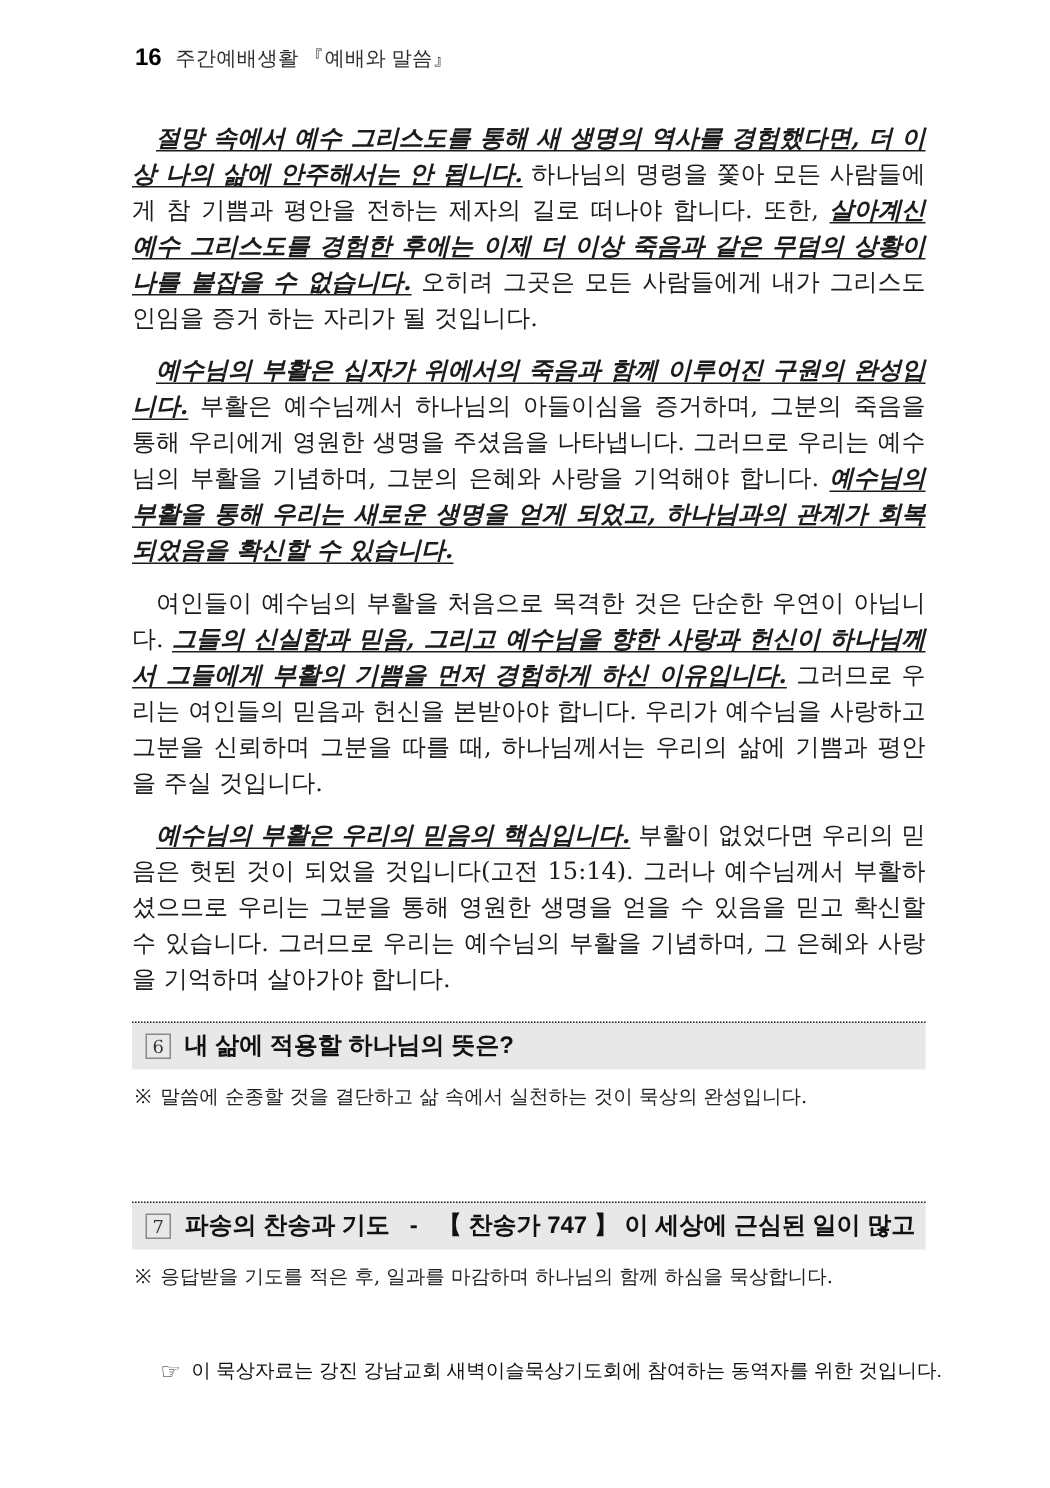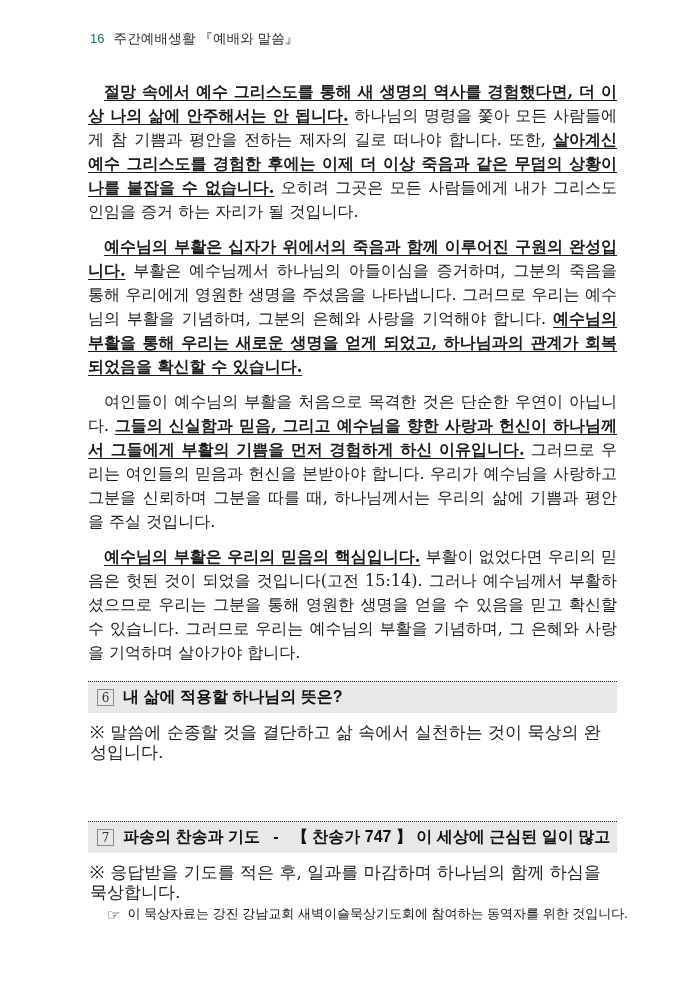"16" .pagenum { color: #0f766e -> #000000; font-size: 13px -> 16px; font-weight: normal -> bold }
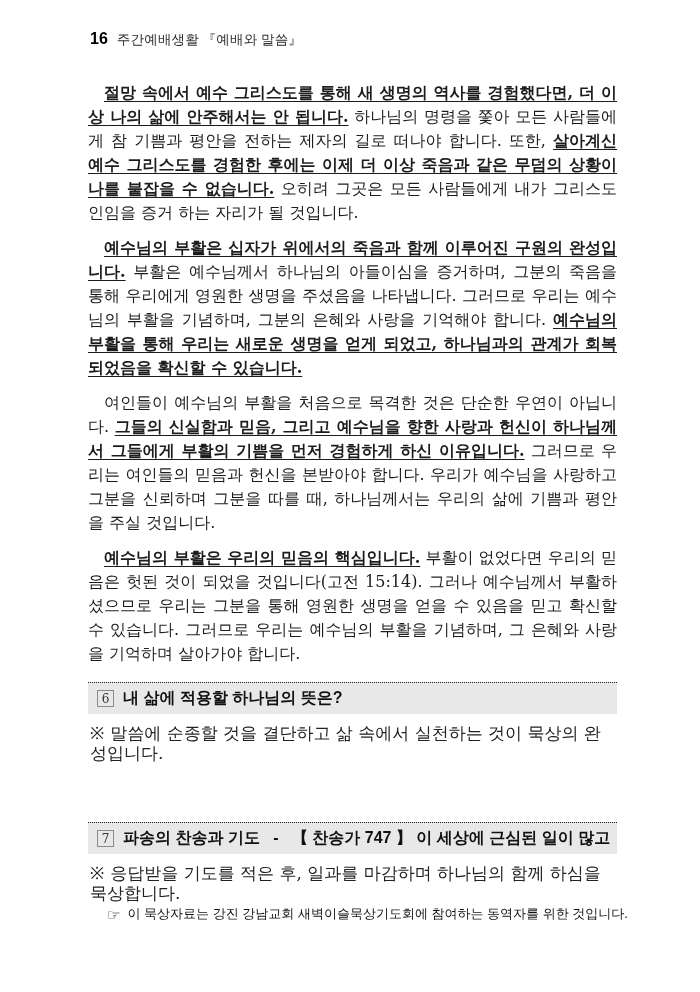"절망 속에서 예수 그리스도를 통해" .para .em { font-style: none -> italic }
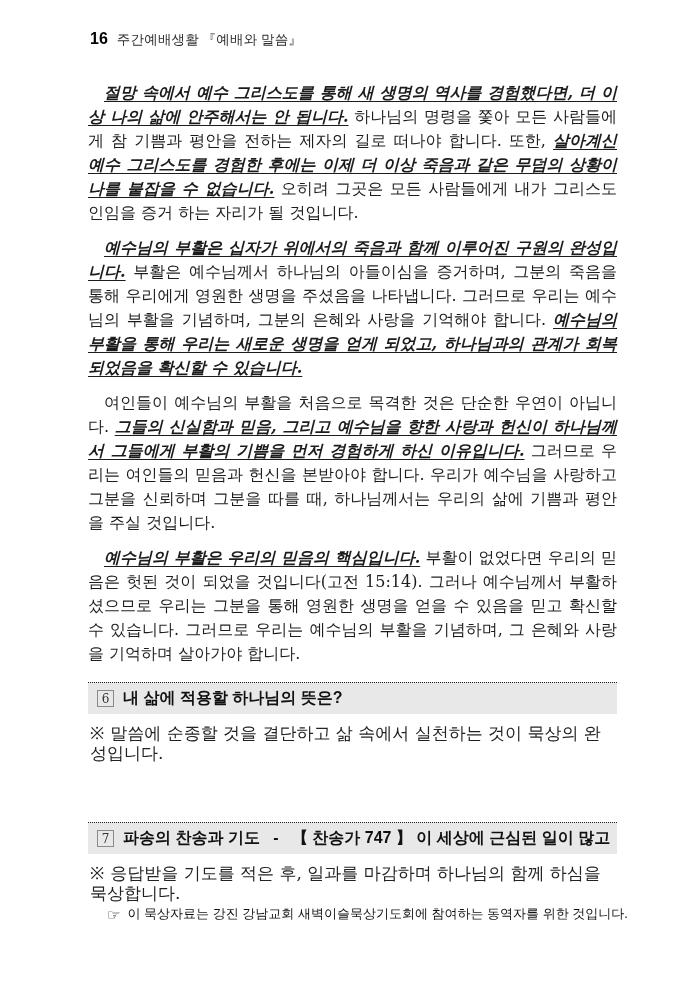"※ 말씀에 순종할 것을 결단하고" .note { font-size: 17px -> 13px }
